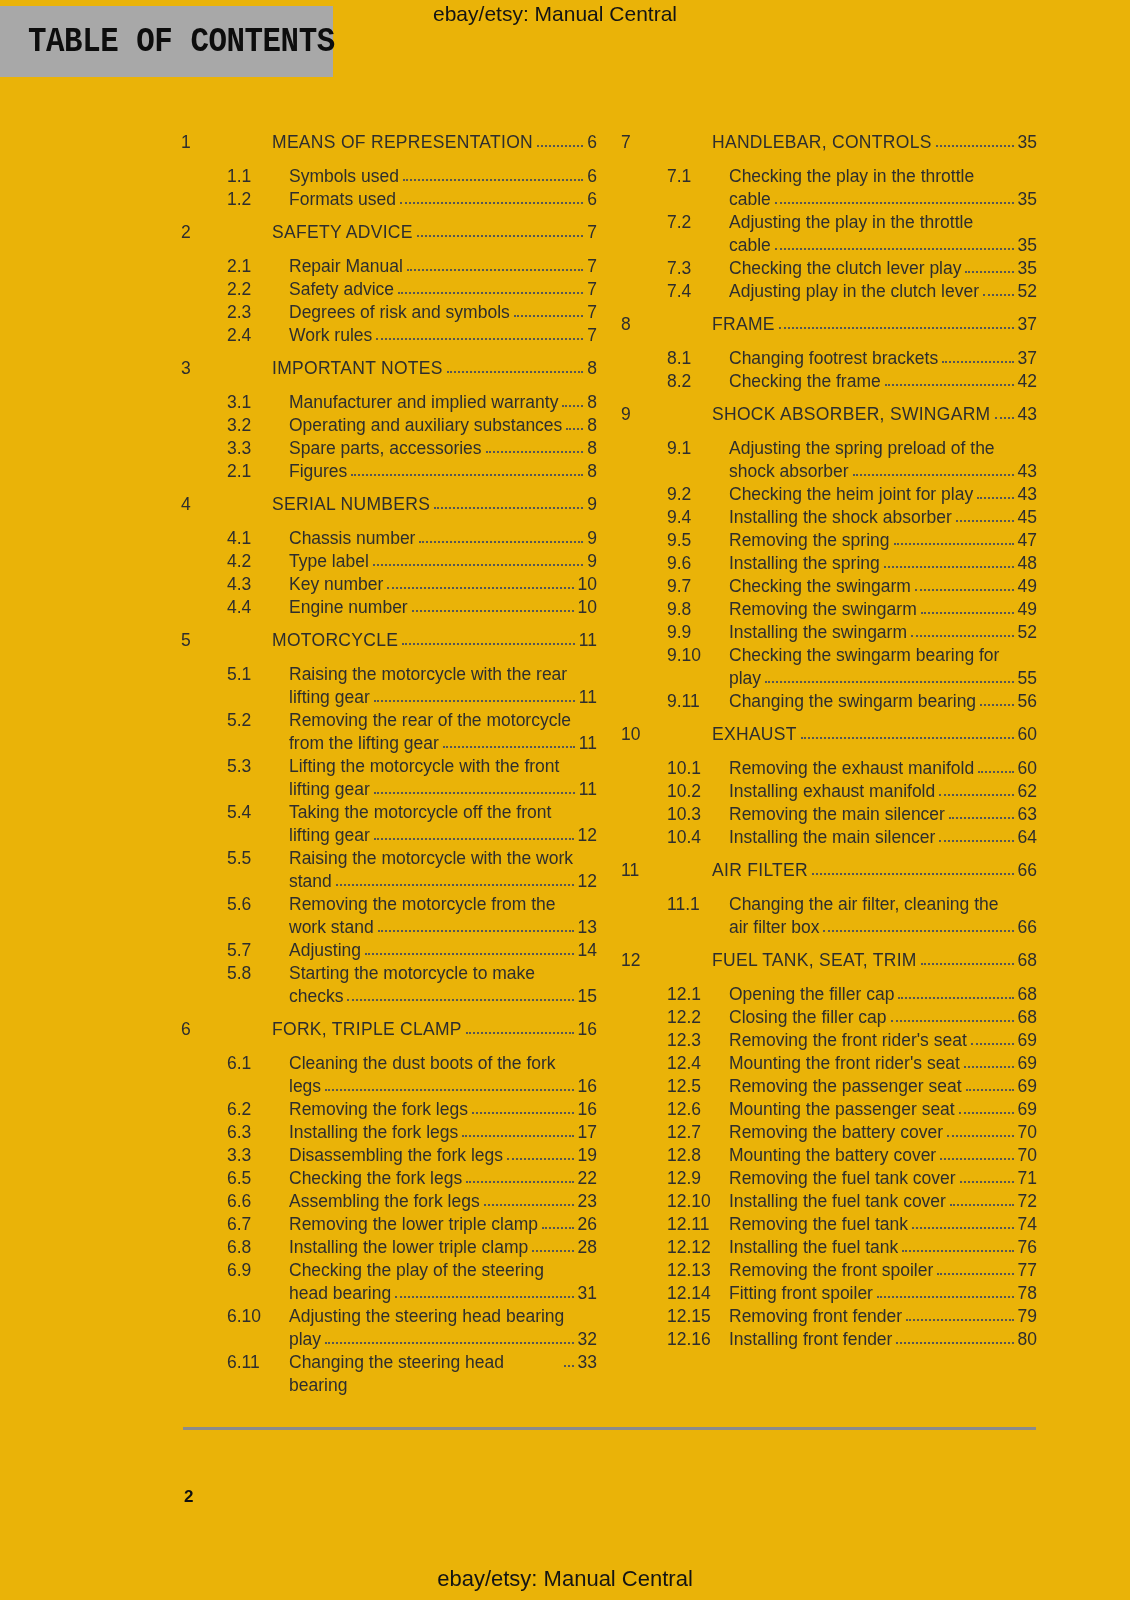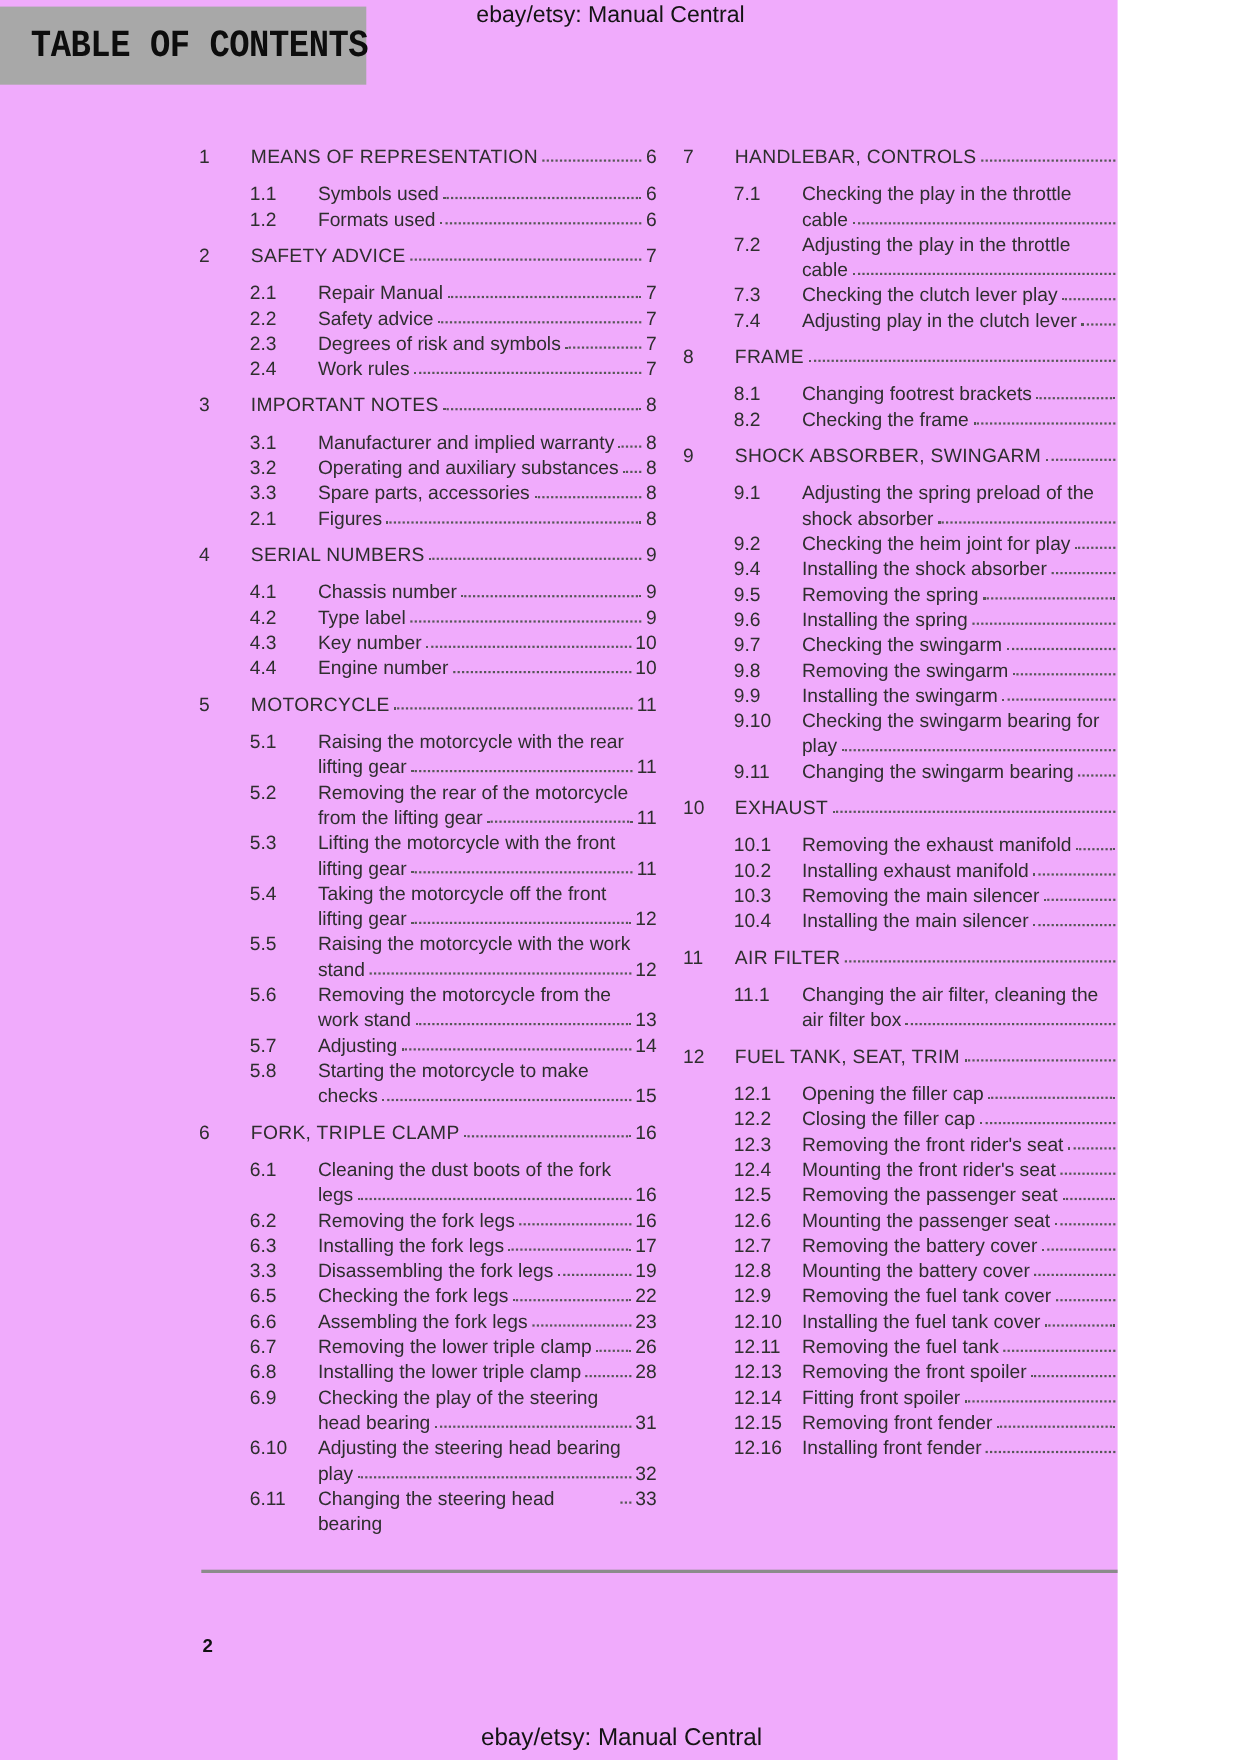"ebay/etsy: Manual Central" .page { background: #f0abfc -> #eab308; width: 1016px -> 1130px }
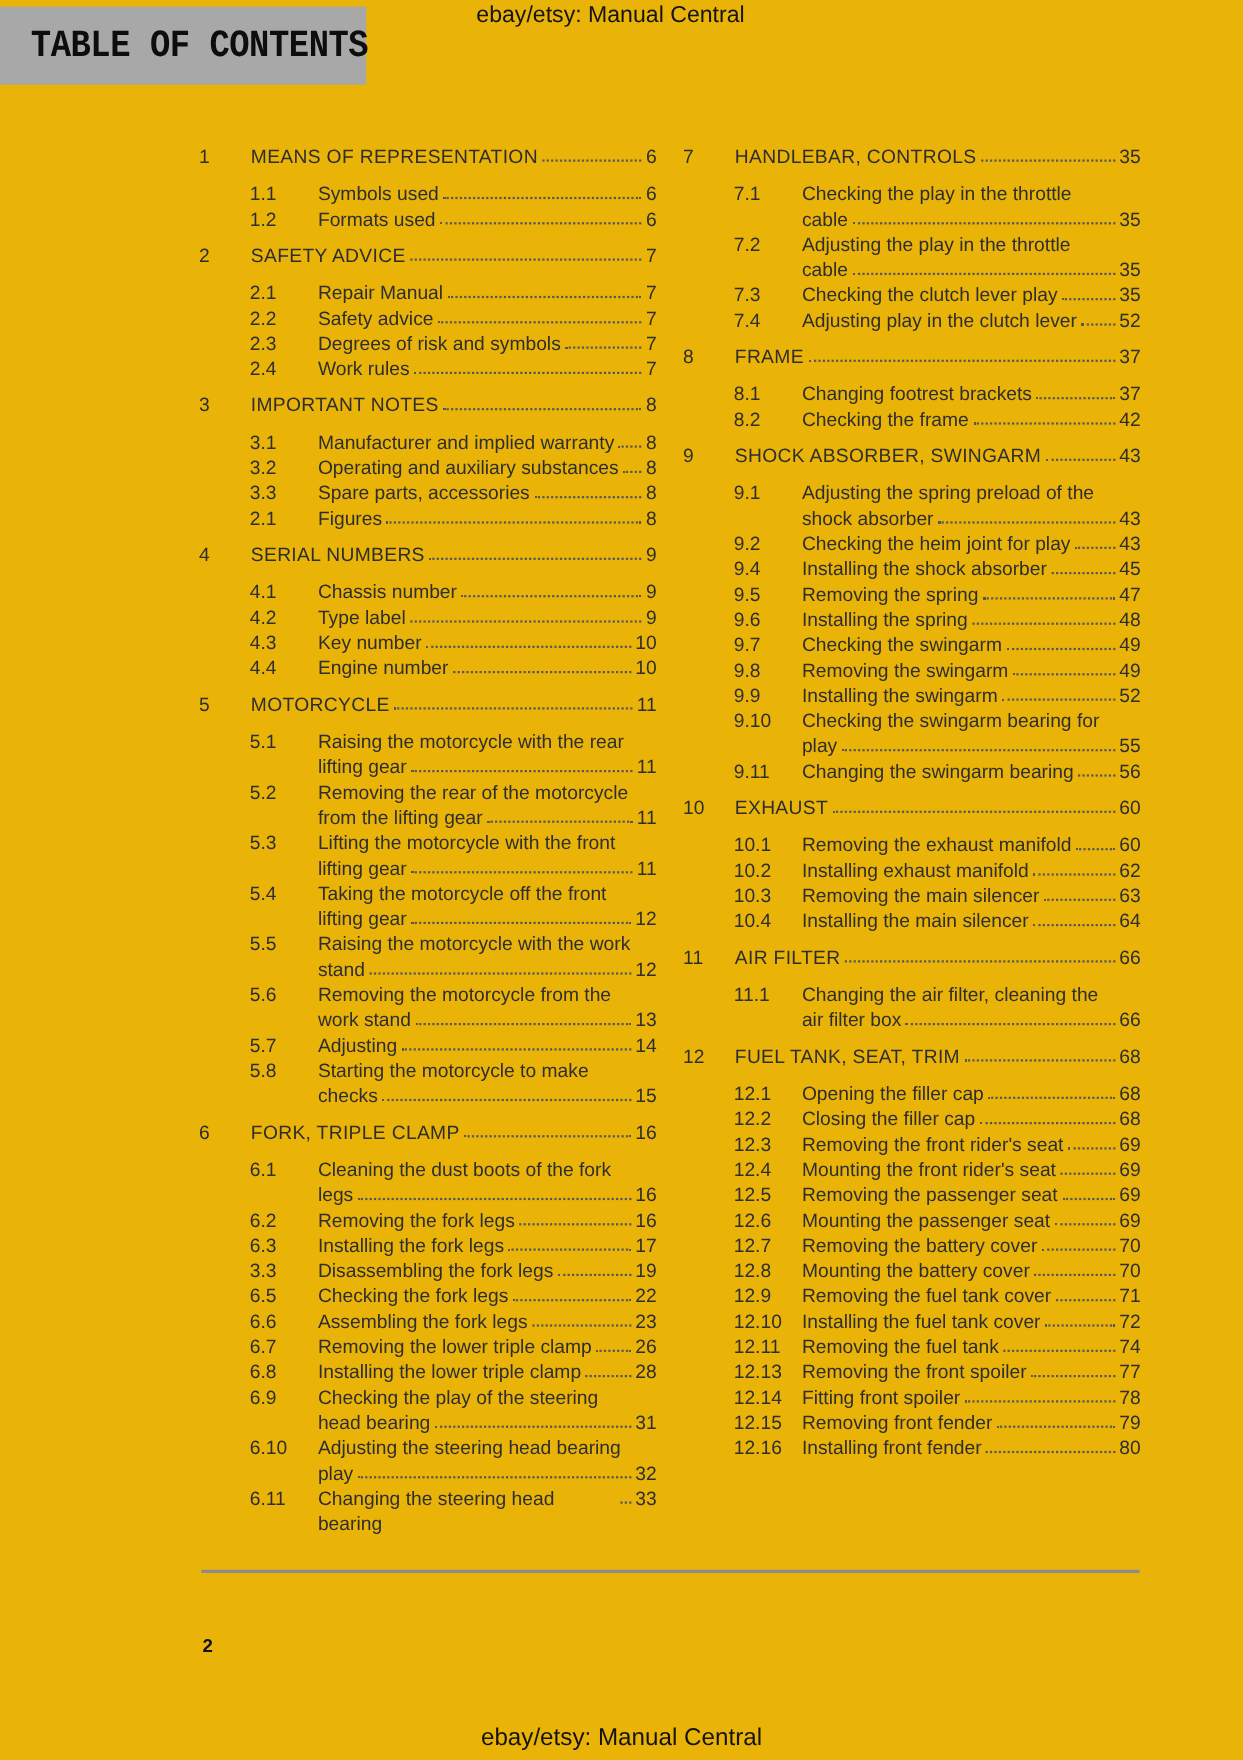"MEANS OF REPRESENTATION" .section-title { margin-left: none -> 44px }
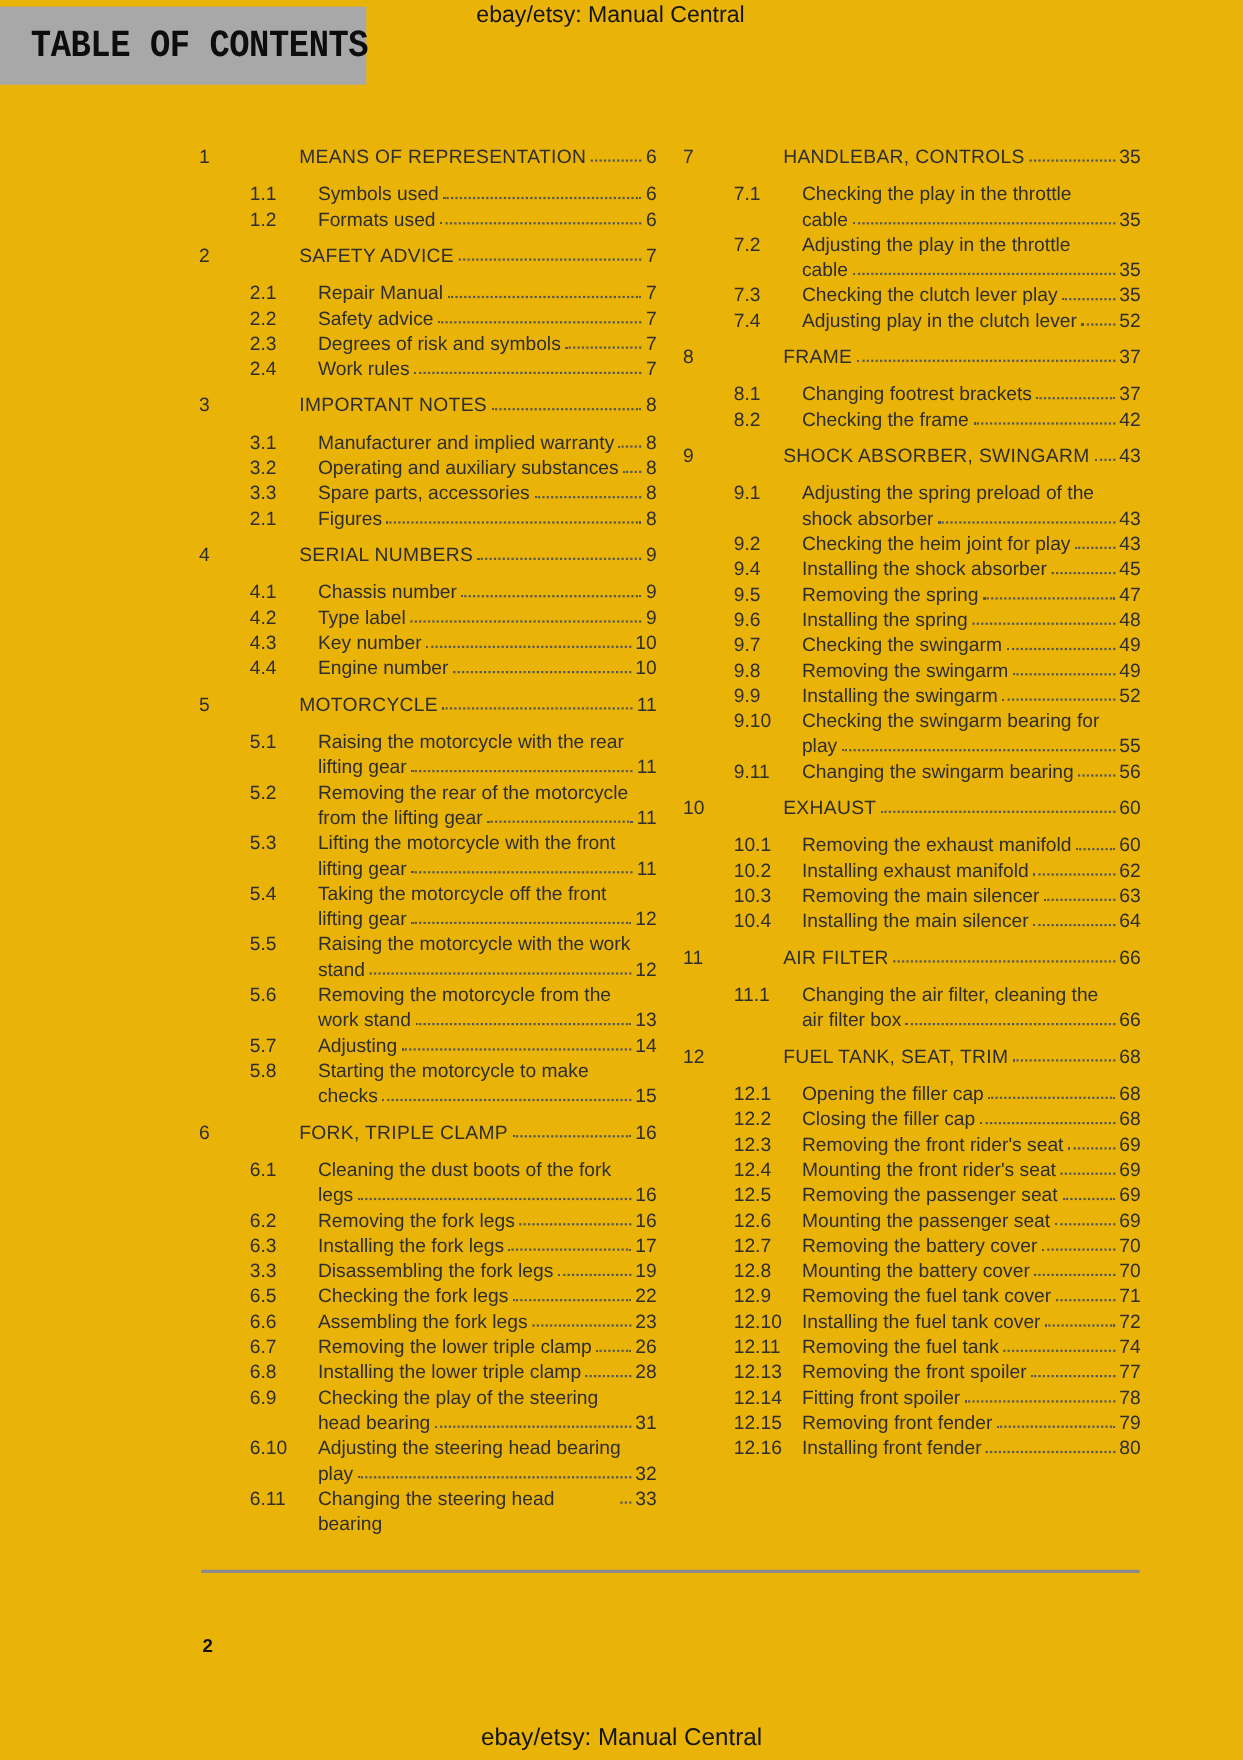"12.12" div.entry-row { html: none -> <div> <span>12.12</span> <span> <span> <span>Installing the fuel tank</span> <span></span> <span>76</span> </span> </span> </div> }
